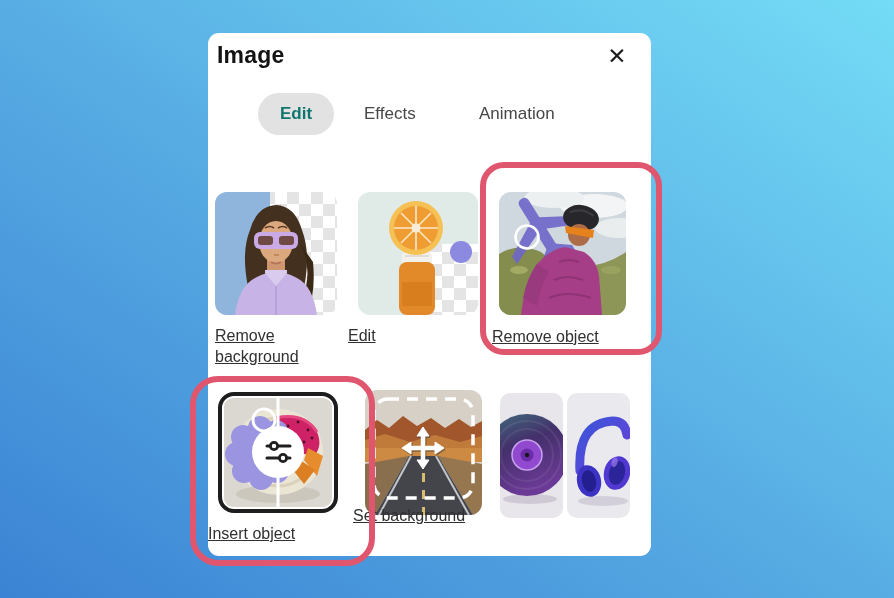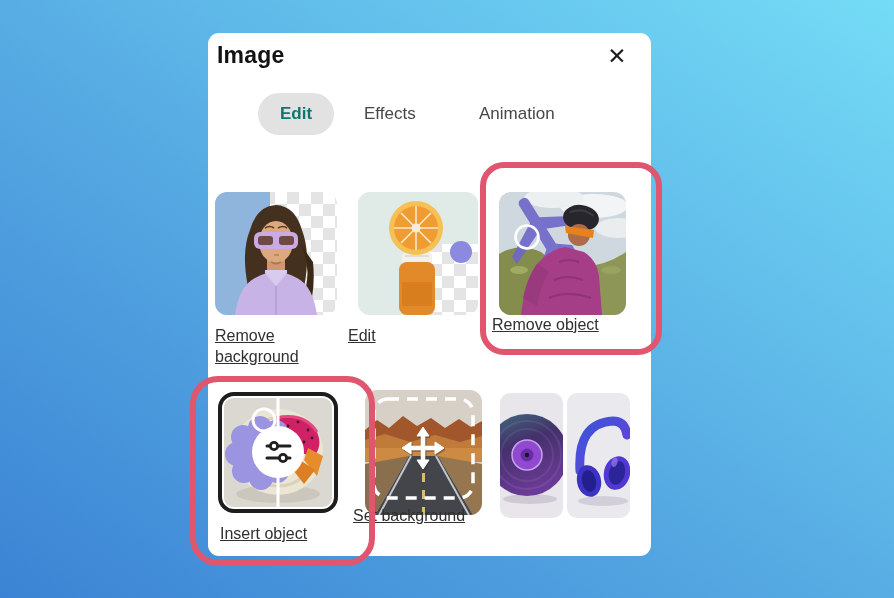"Remove object" .lbl3 { top: 281px -> 293px }
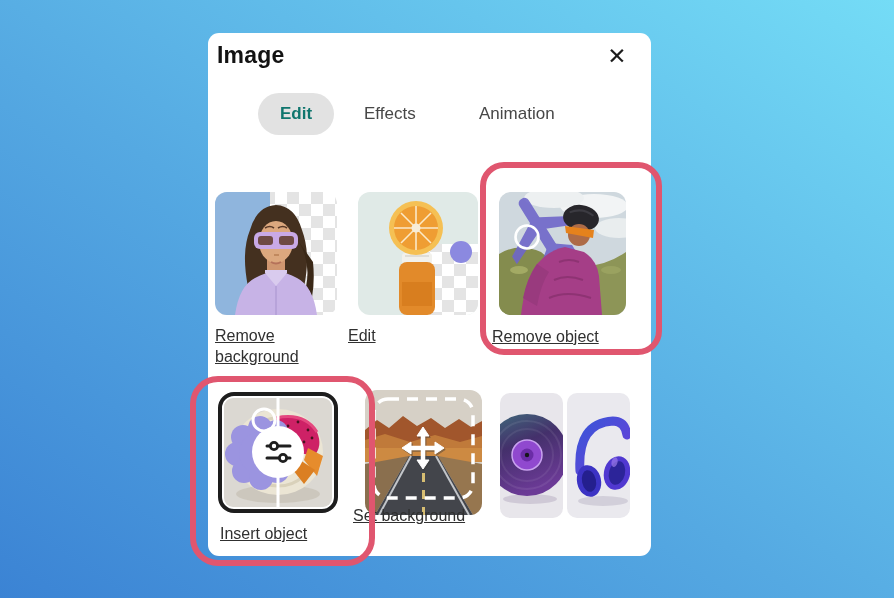"Insert object" .lbl4 { left: 12px -> 0px }
